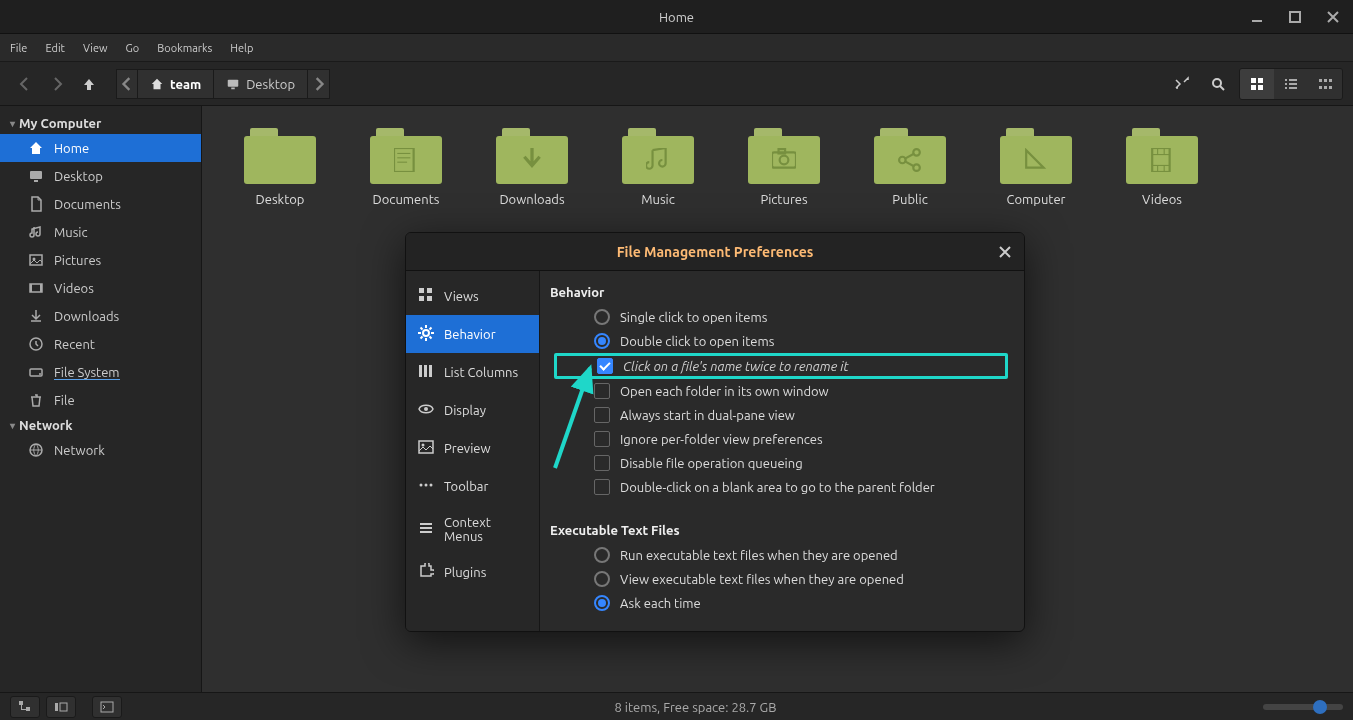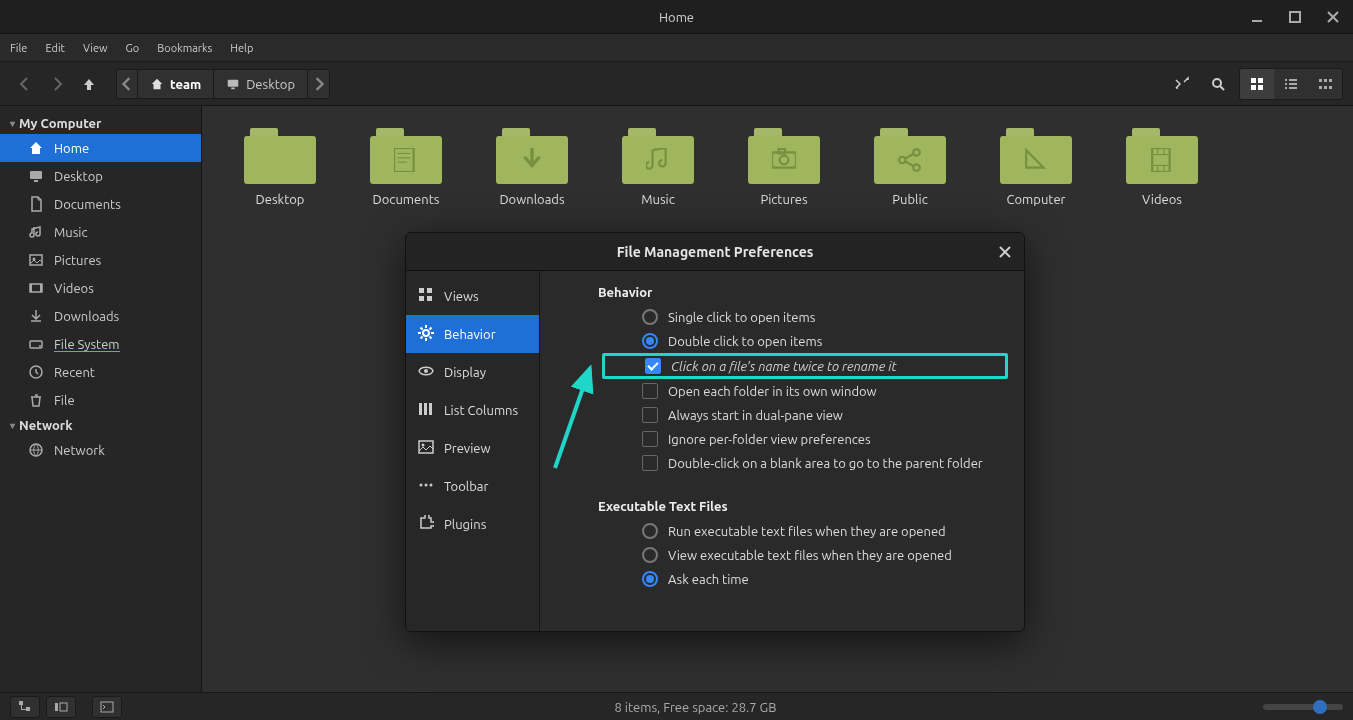"File Management Preferences" .dlg-title { color: #e5e5e5 -> #fdba74 }
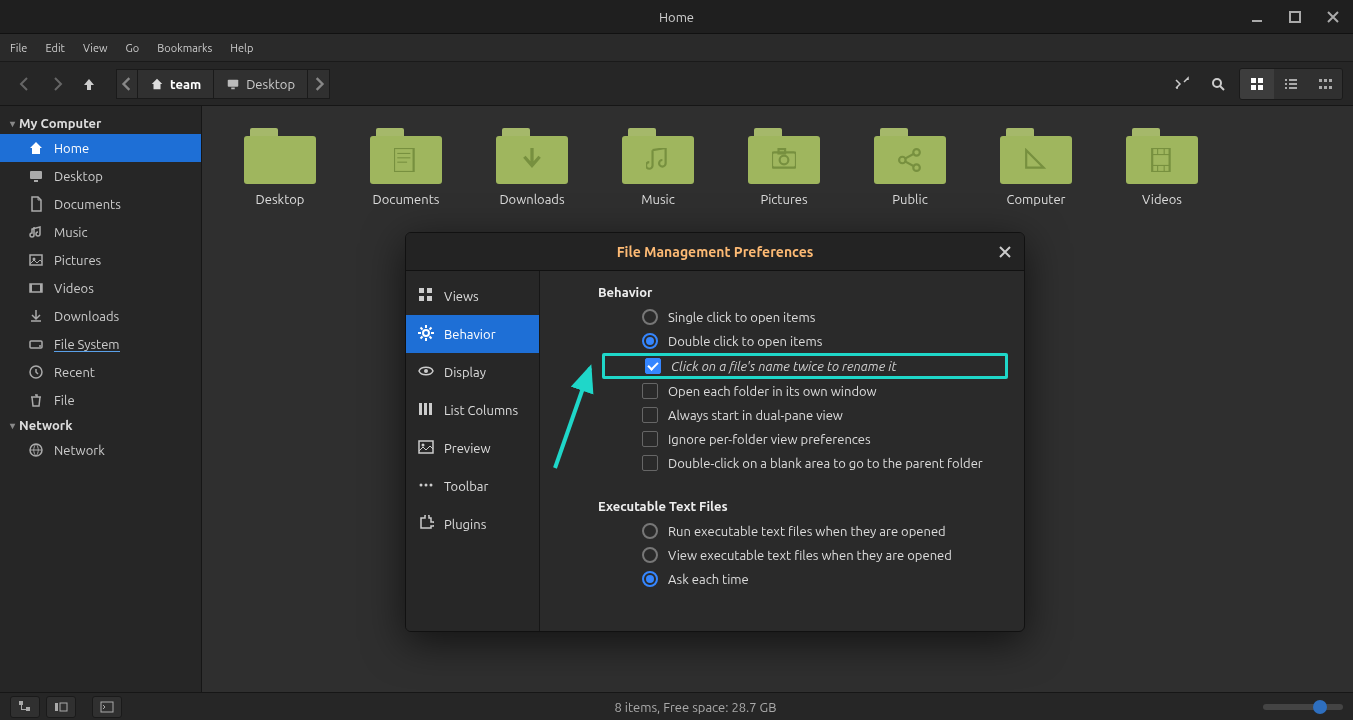"Views" .dlg-body { gap: 48px -> none }
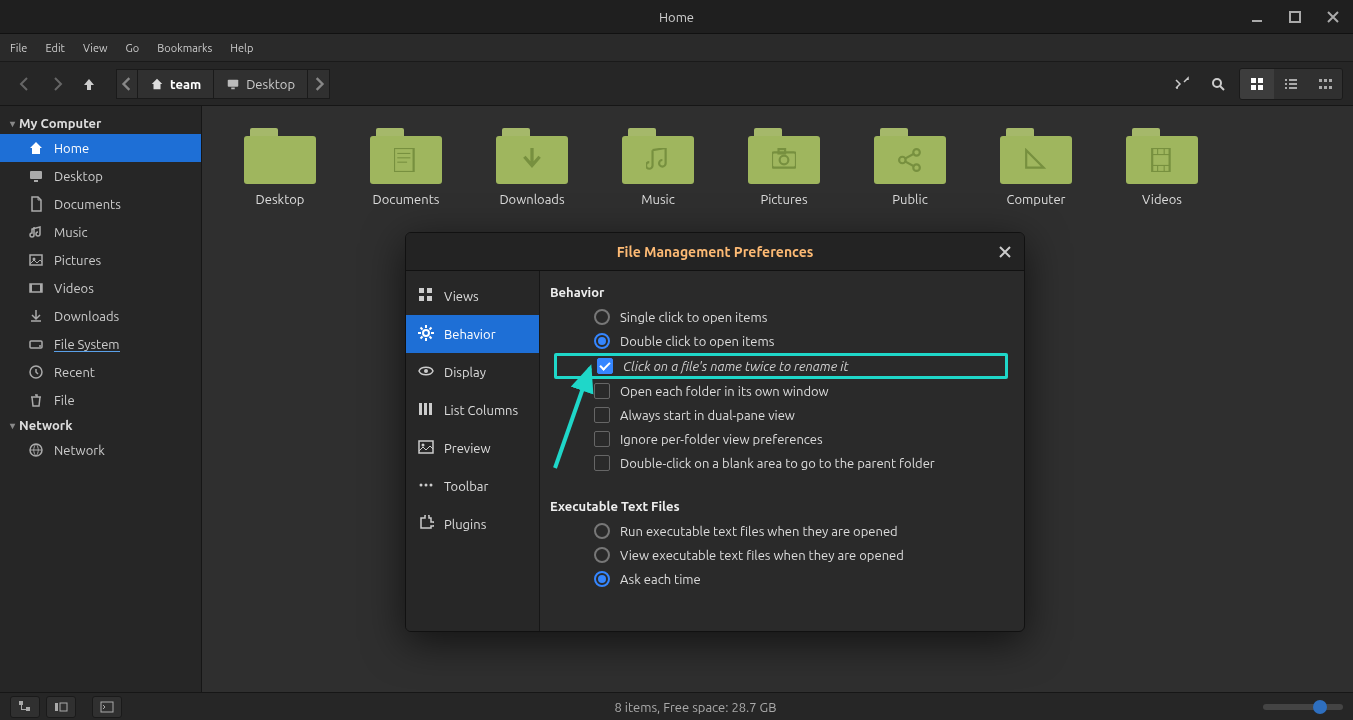"File System" div.side-item { order: before "Recent" -> after "Recent" }
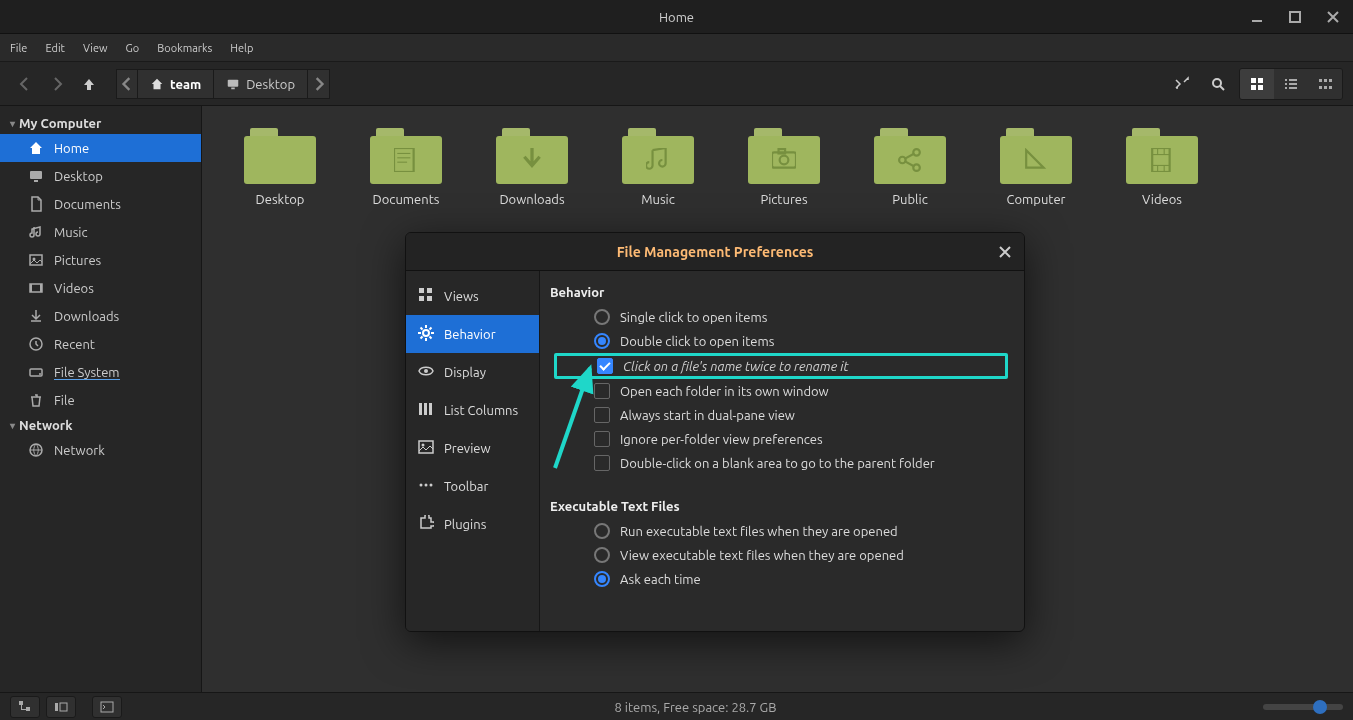"Display" div.dlg-nav-item { order: before "List Columns" -> after "List Columns" }
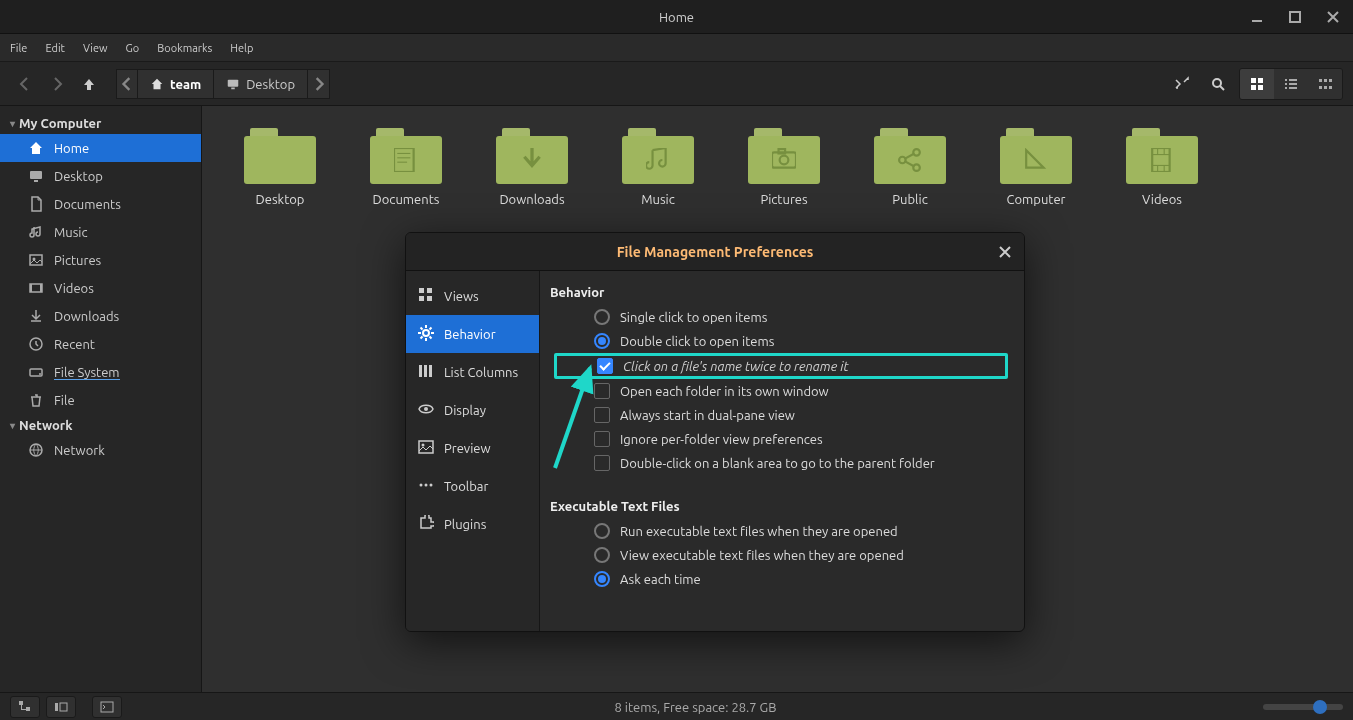"Disable file operation queueing" div.opt-row { html: none -> <div> <div> <div></div> </div> <span>Disable file operation queueing</span> </div> }
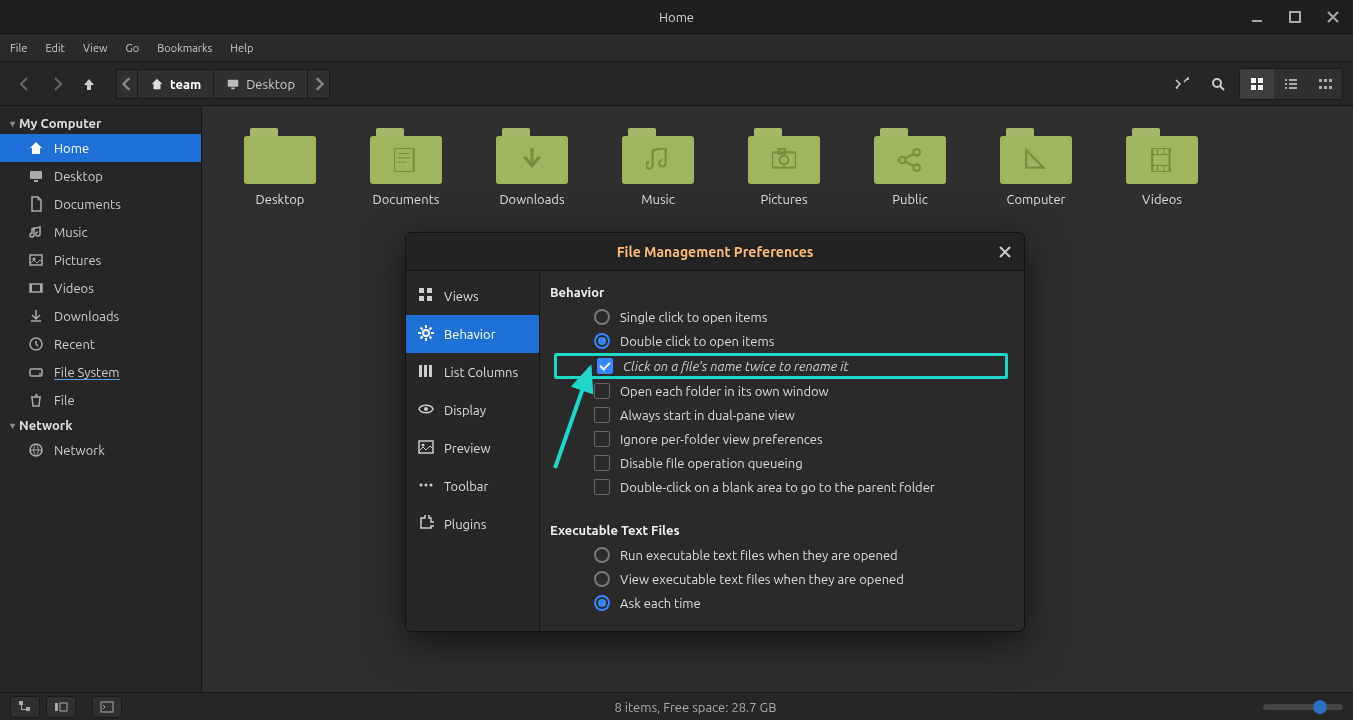"Context Menus" div.dlg-nav-item { html: none -> <div> <span><svg> <rect></rect> <rect></rect> <rect></rect> </svg></span> <span>Context Menus</span> </div> }
